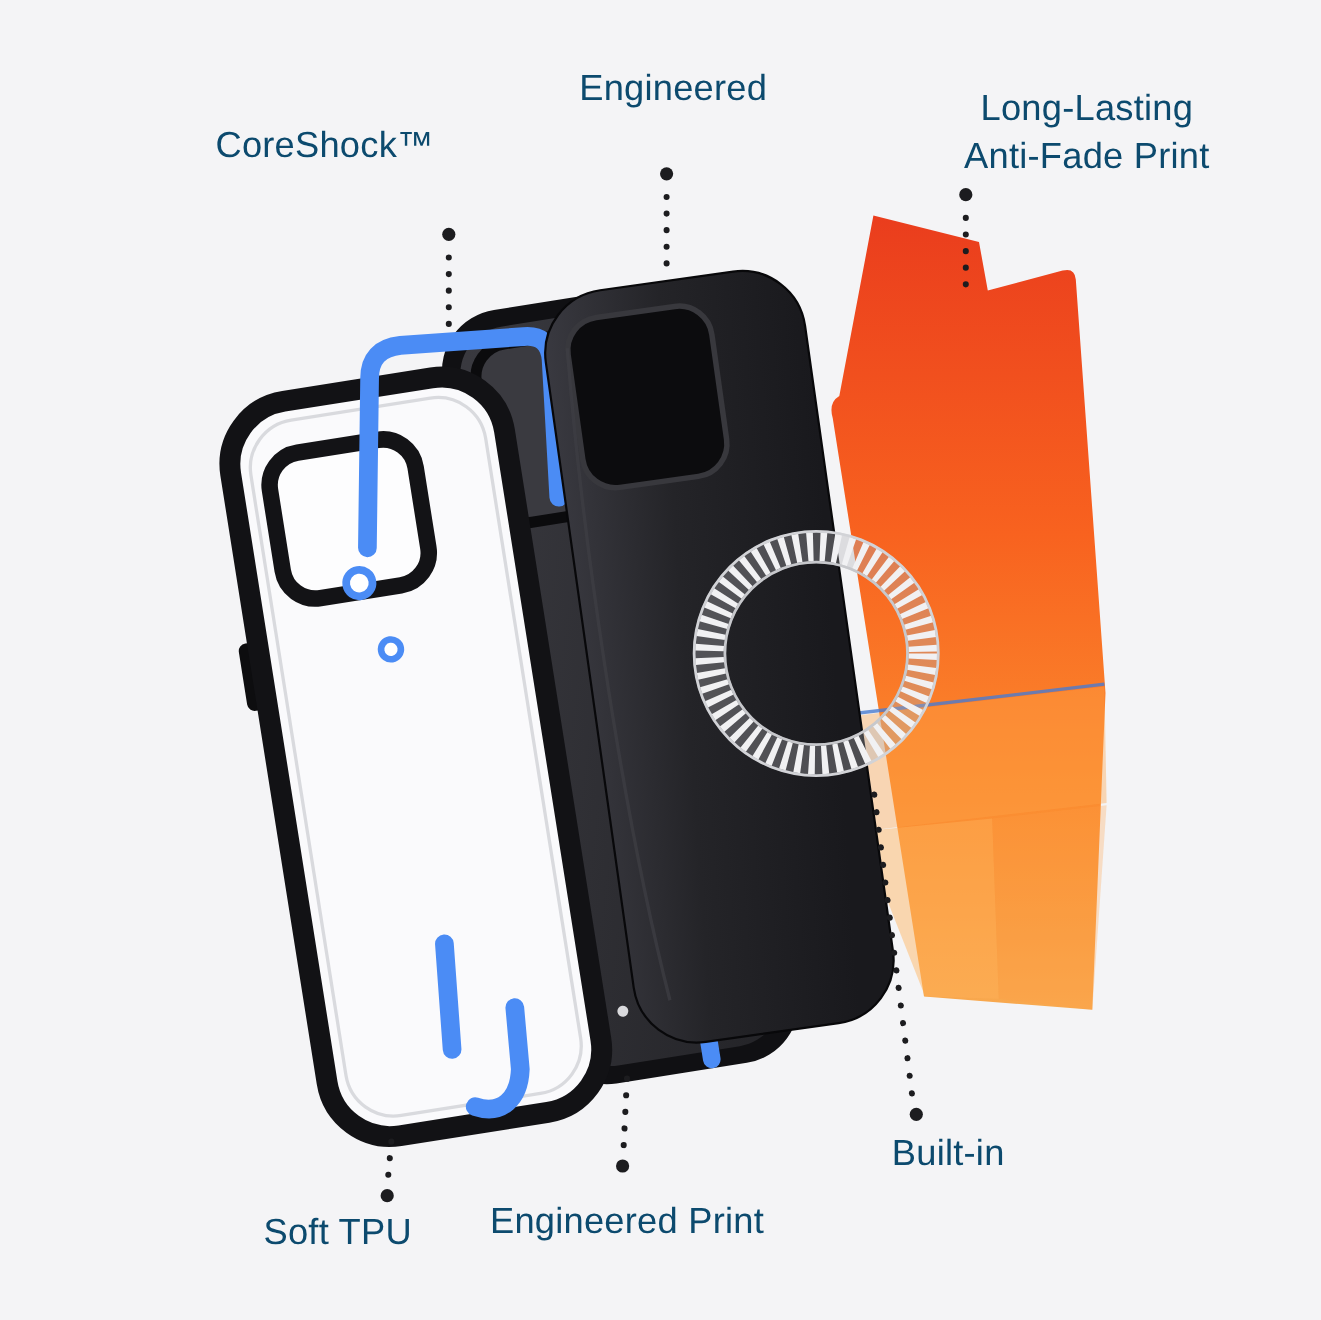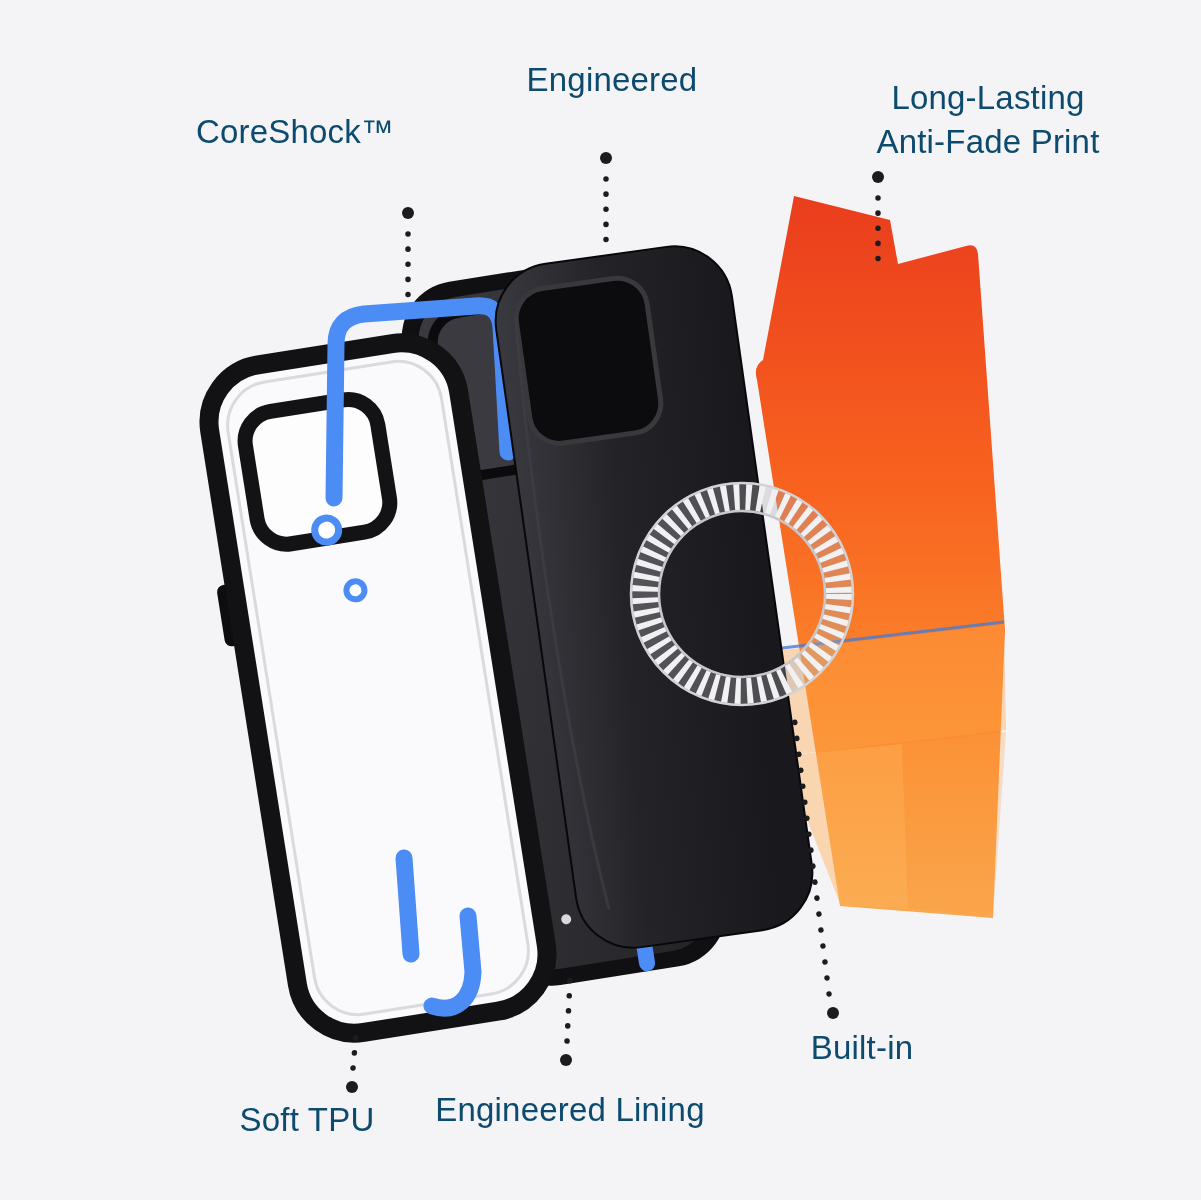"Lining" span { text: Lining -> Print }
